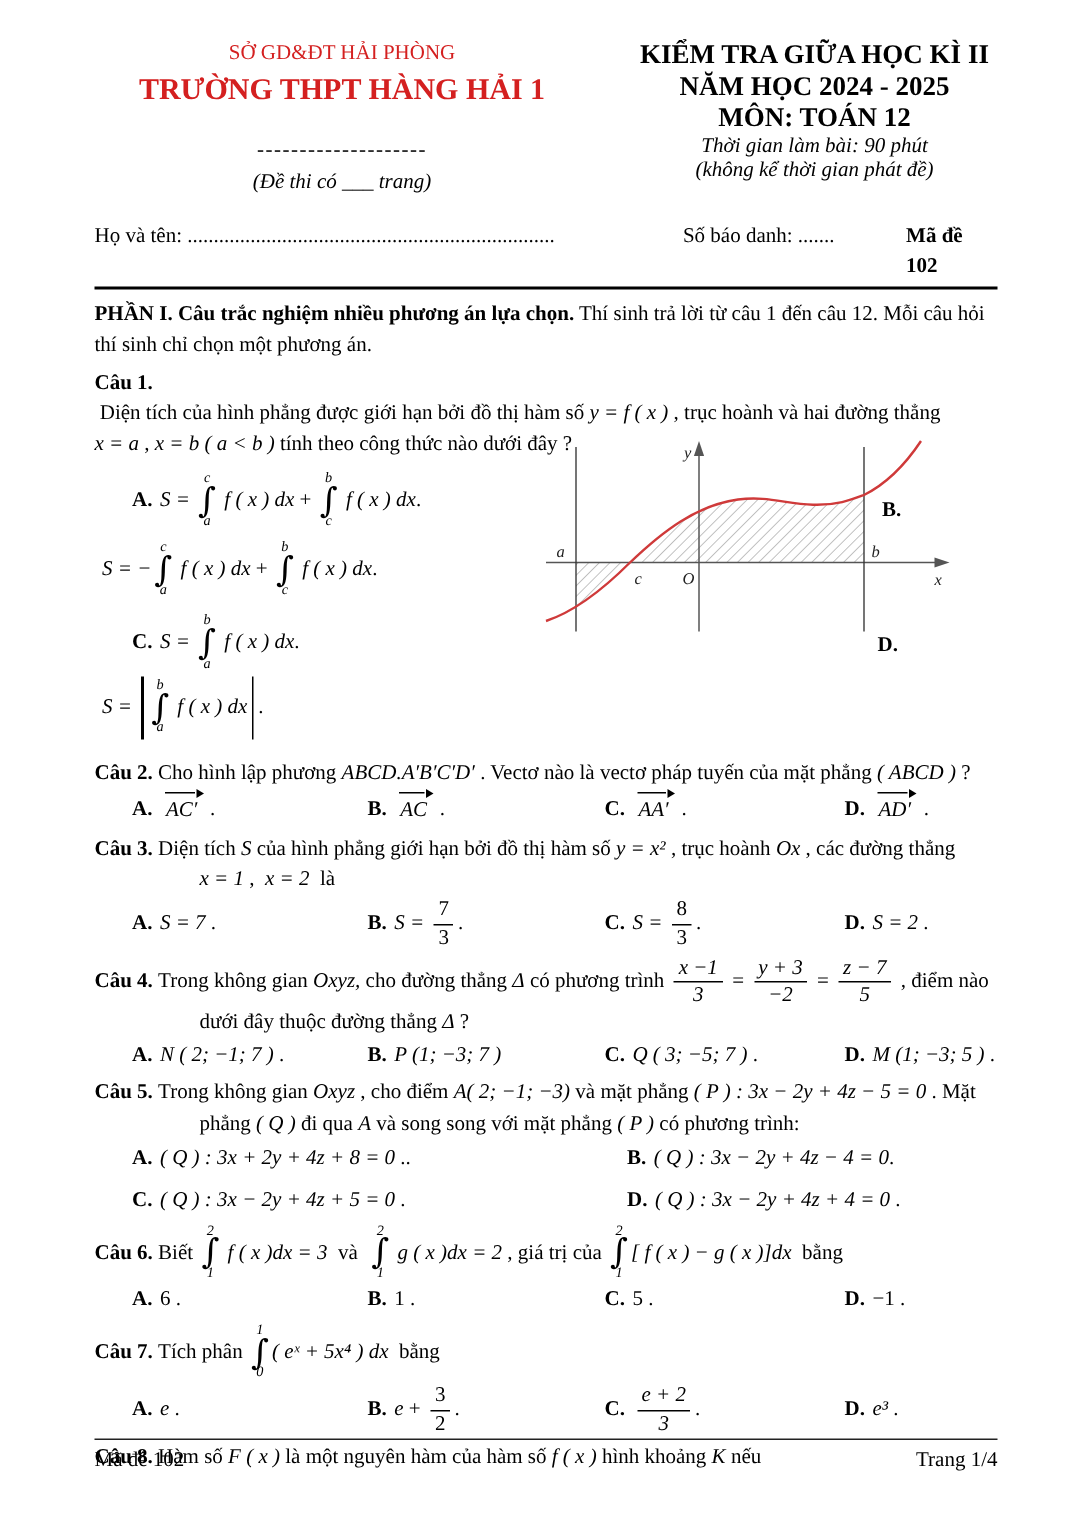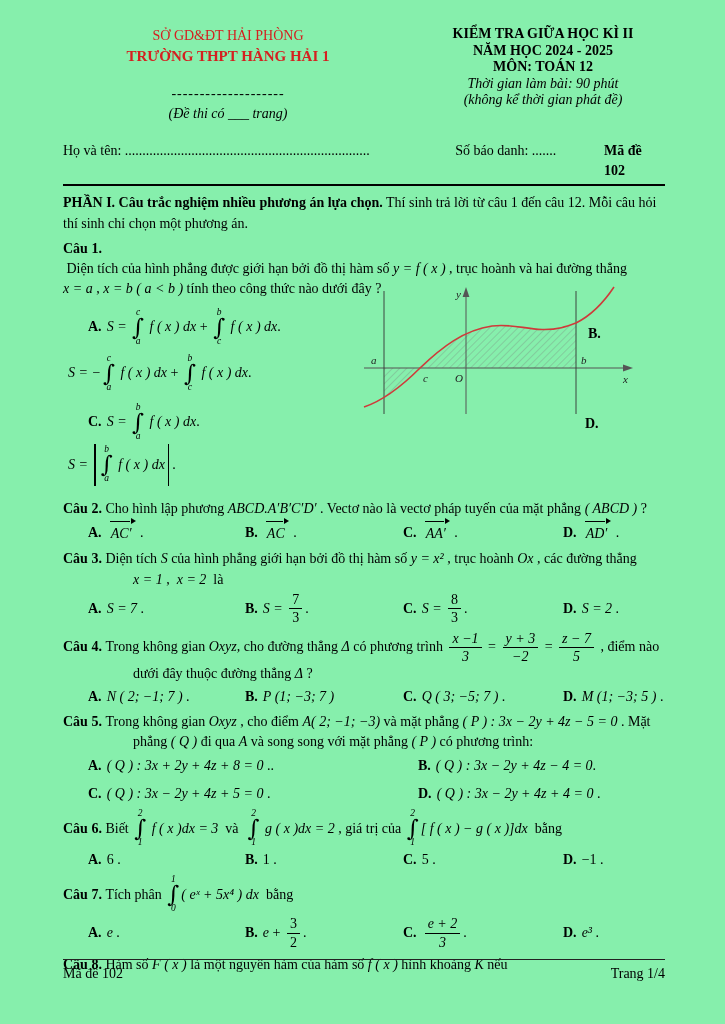"SỞ GD&ĐT HẢI PHÒNG" .page { background: #86efac -> #ffffff }
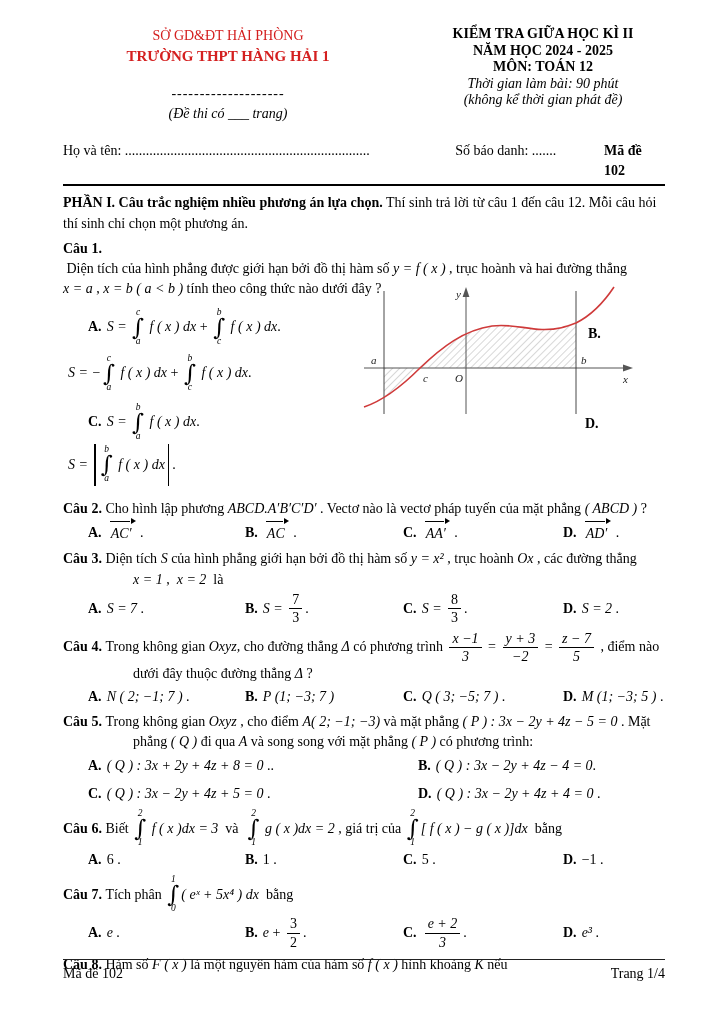"KIỂM TRA GIỮA HỌC KÌ" .hr-b { font-size: 14px -> 18px }
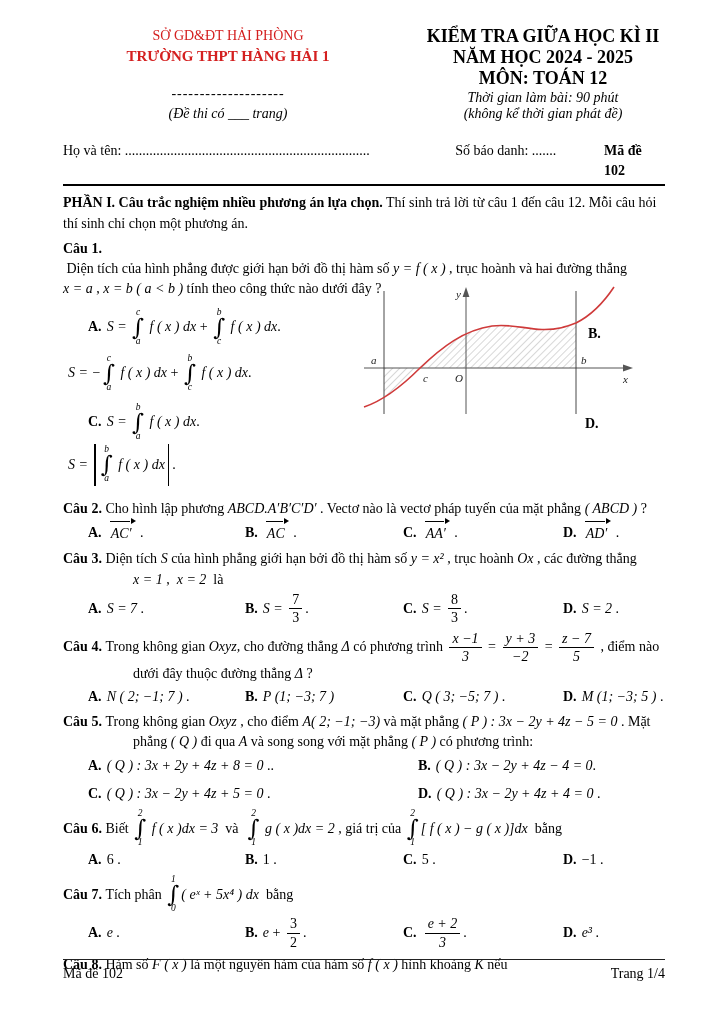"TRƯỜNG THPT HÀNG HẢI 1" .red2 { font-size: 15px -> 20px }
